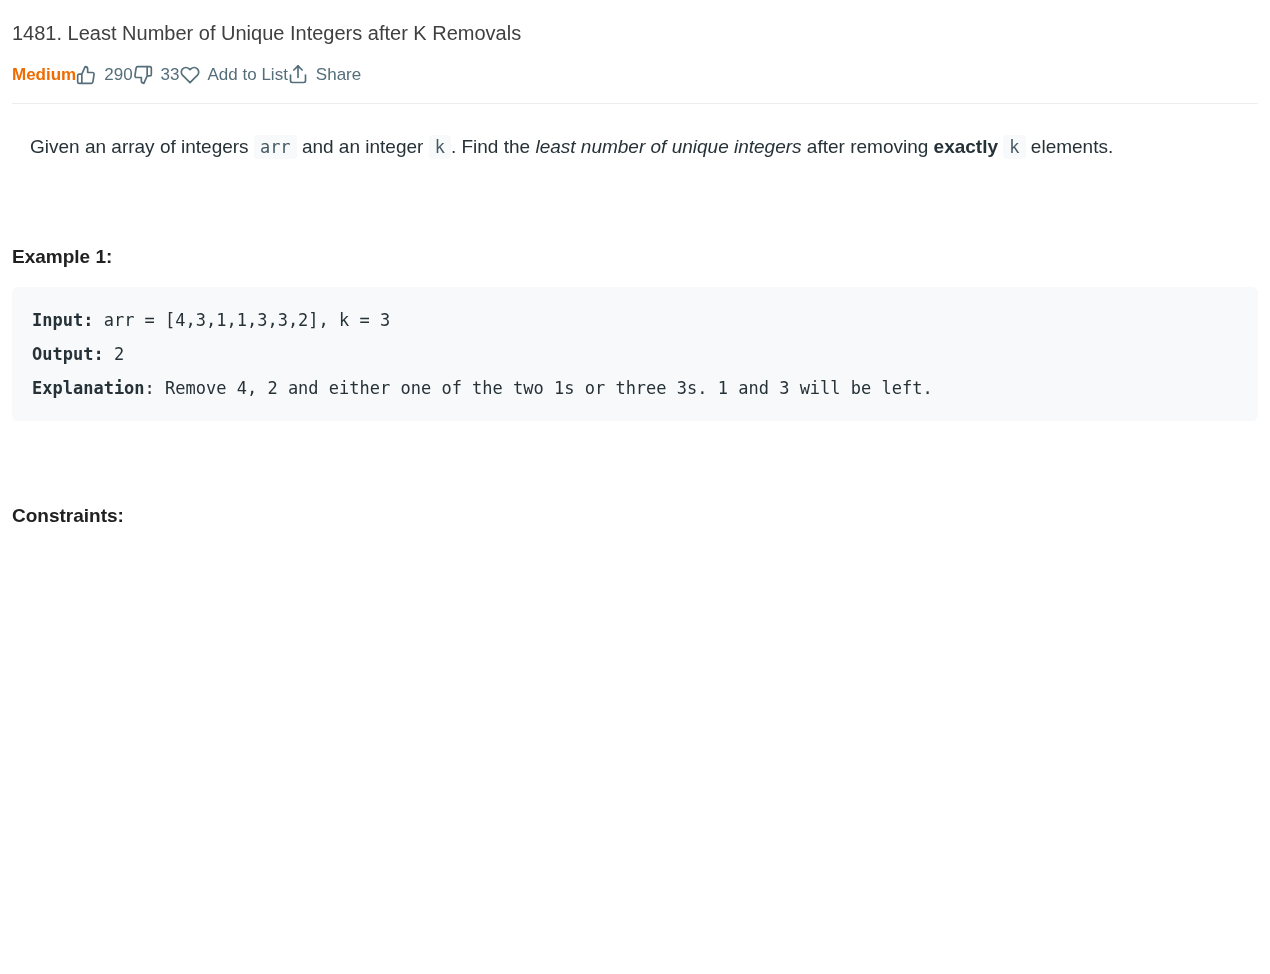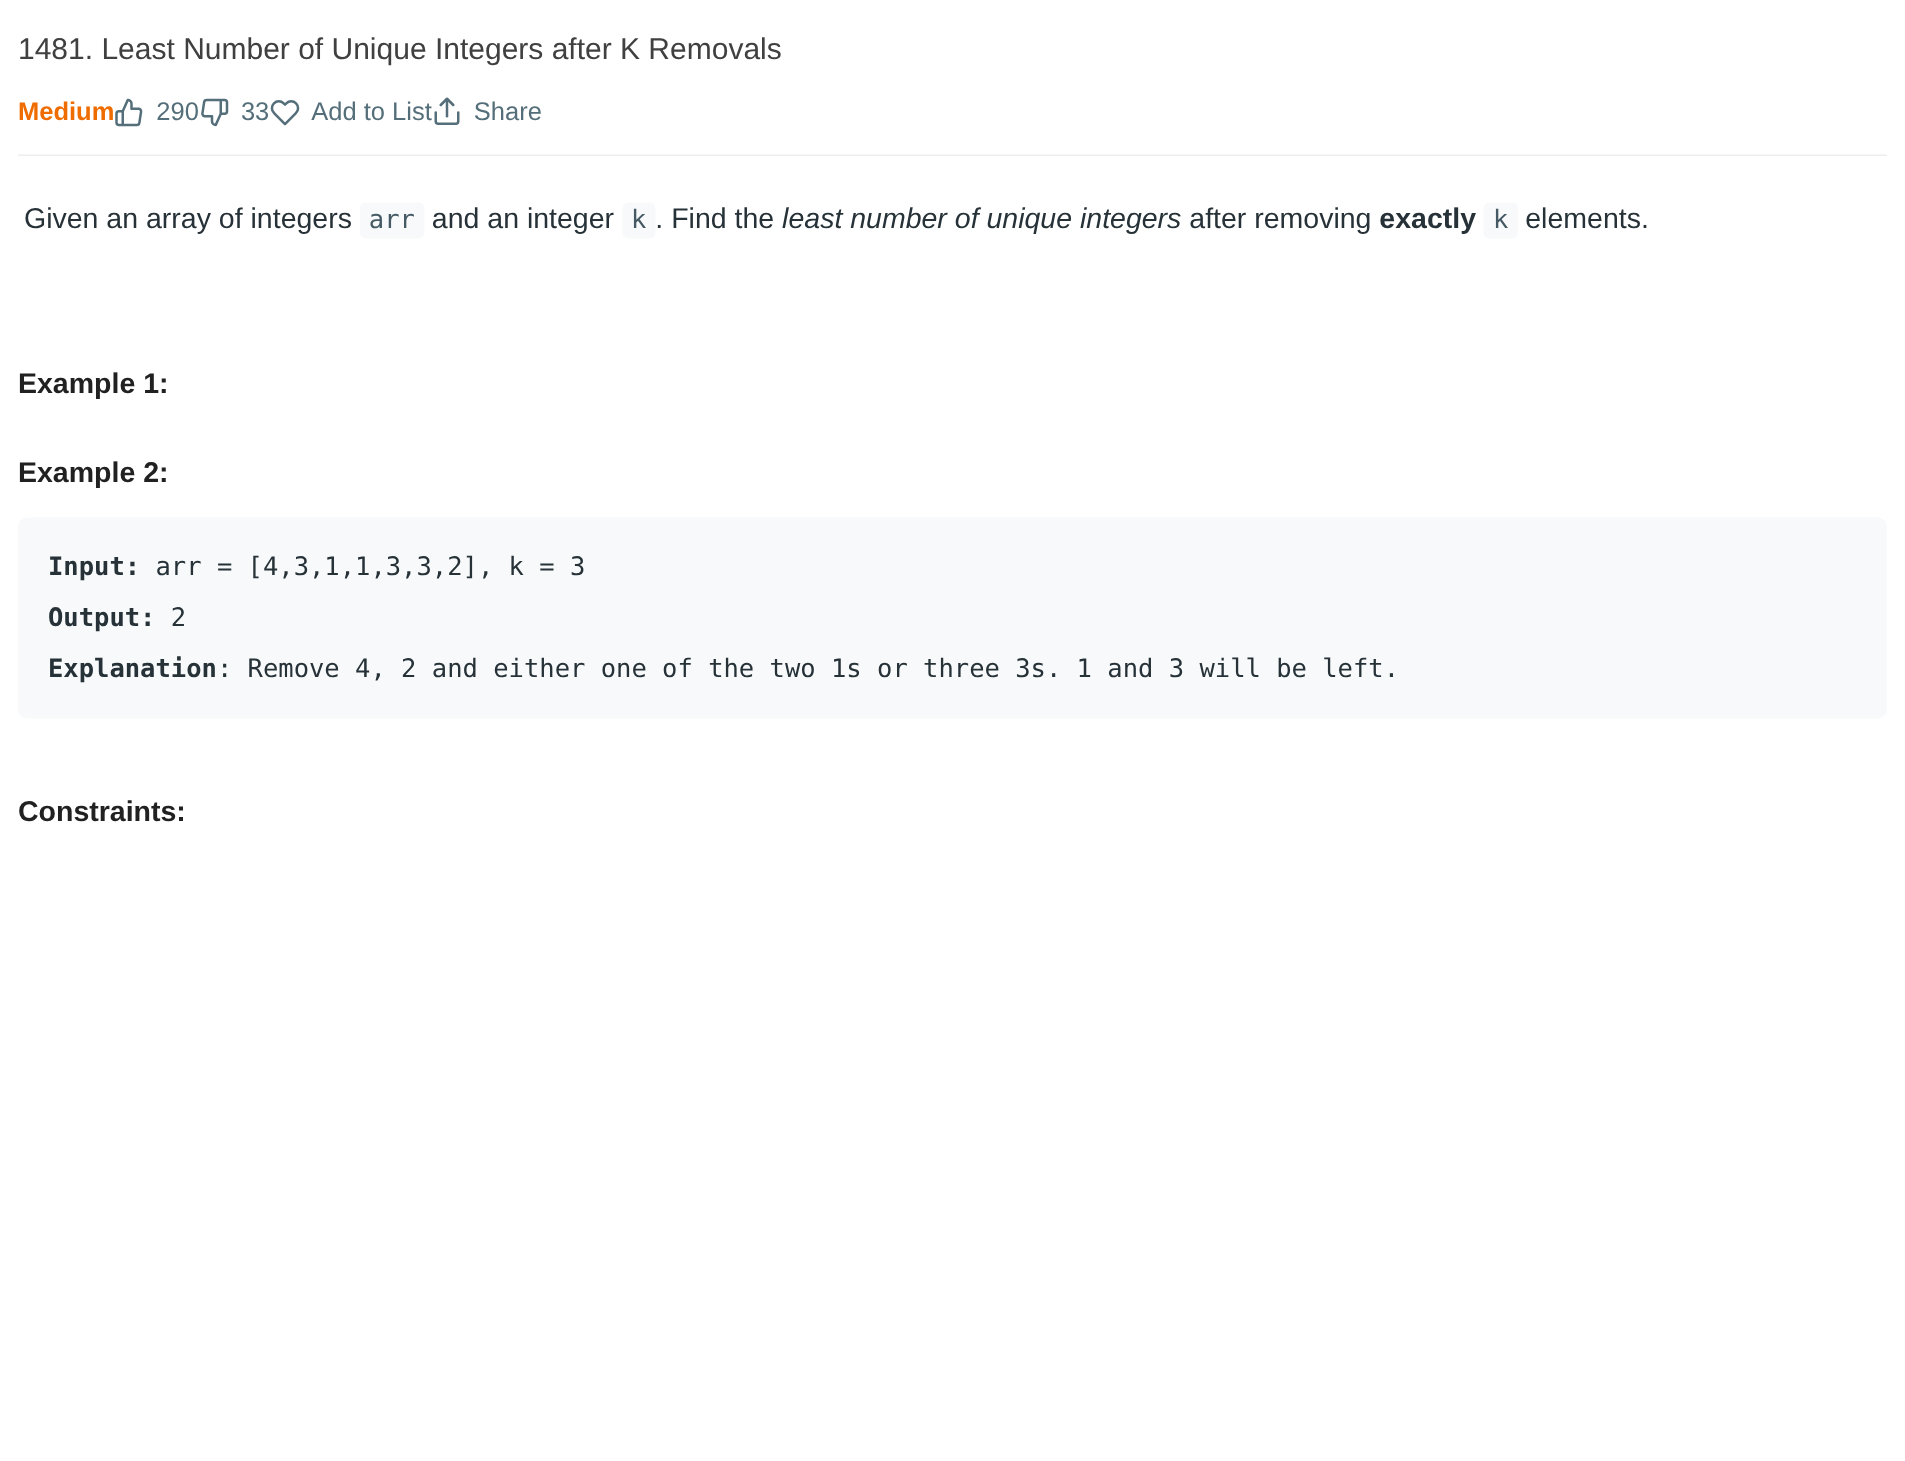"Given an array of integers" .content p { margin: 0 0 8px 4px -> 0 0 8px 18px }
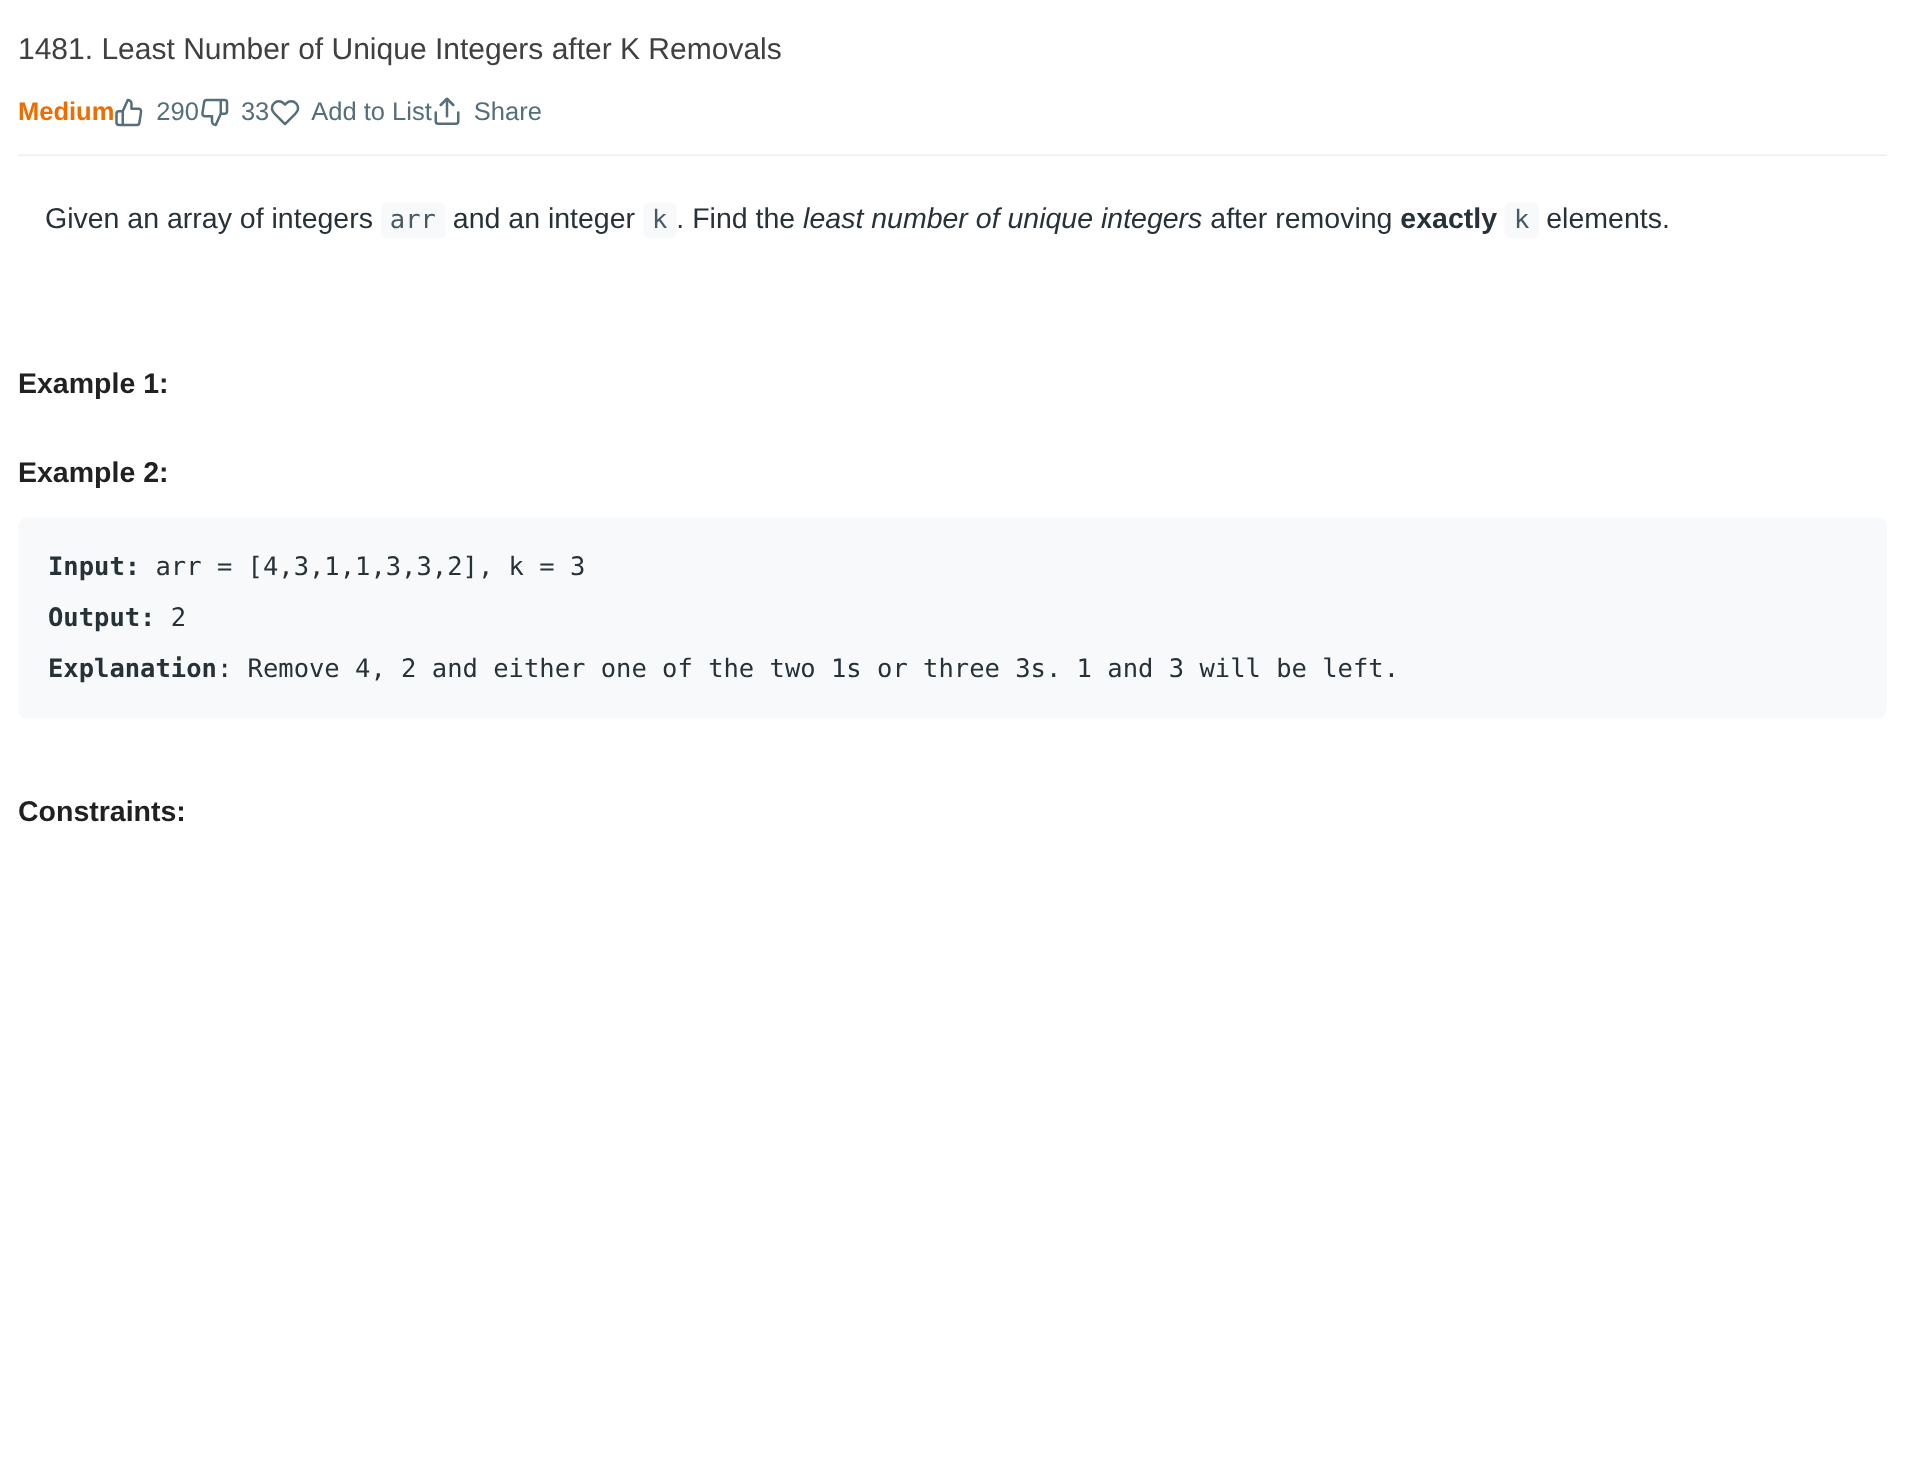"Example 2:" div.section-heading { html: <div>Example 2:</div> -> none }
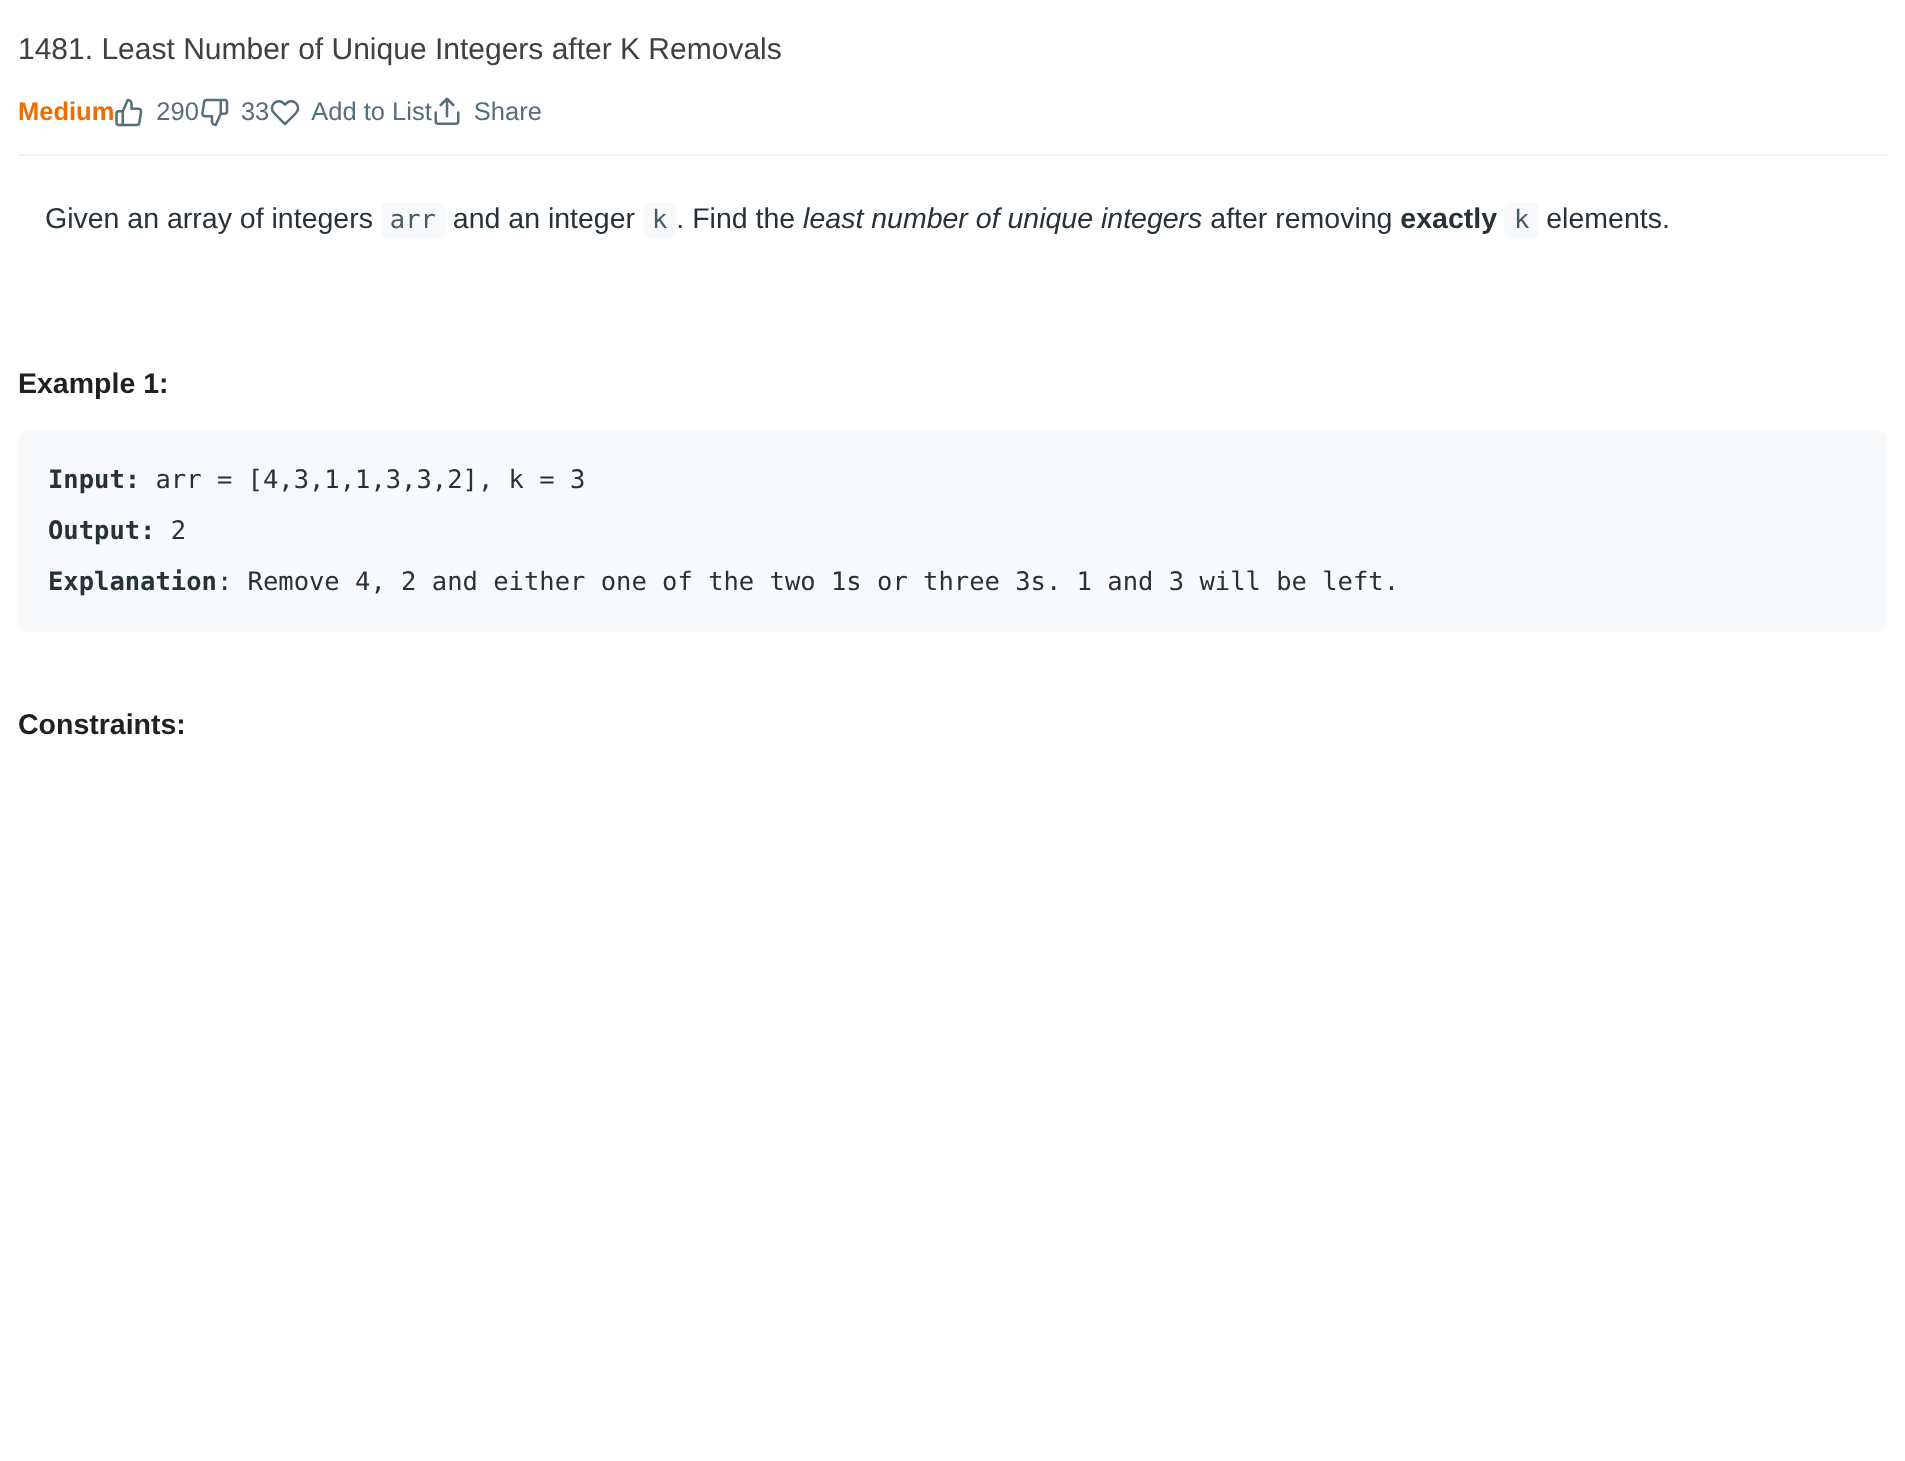"Constraints:" div.section-heading { margin-top: 48px -> 80px }
